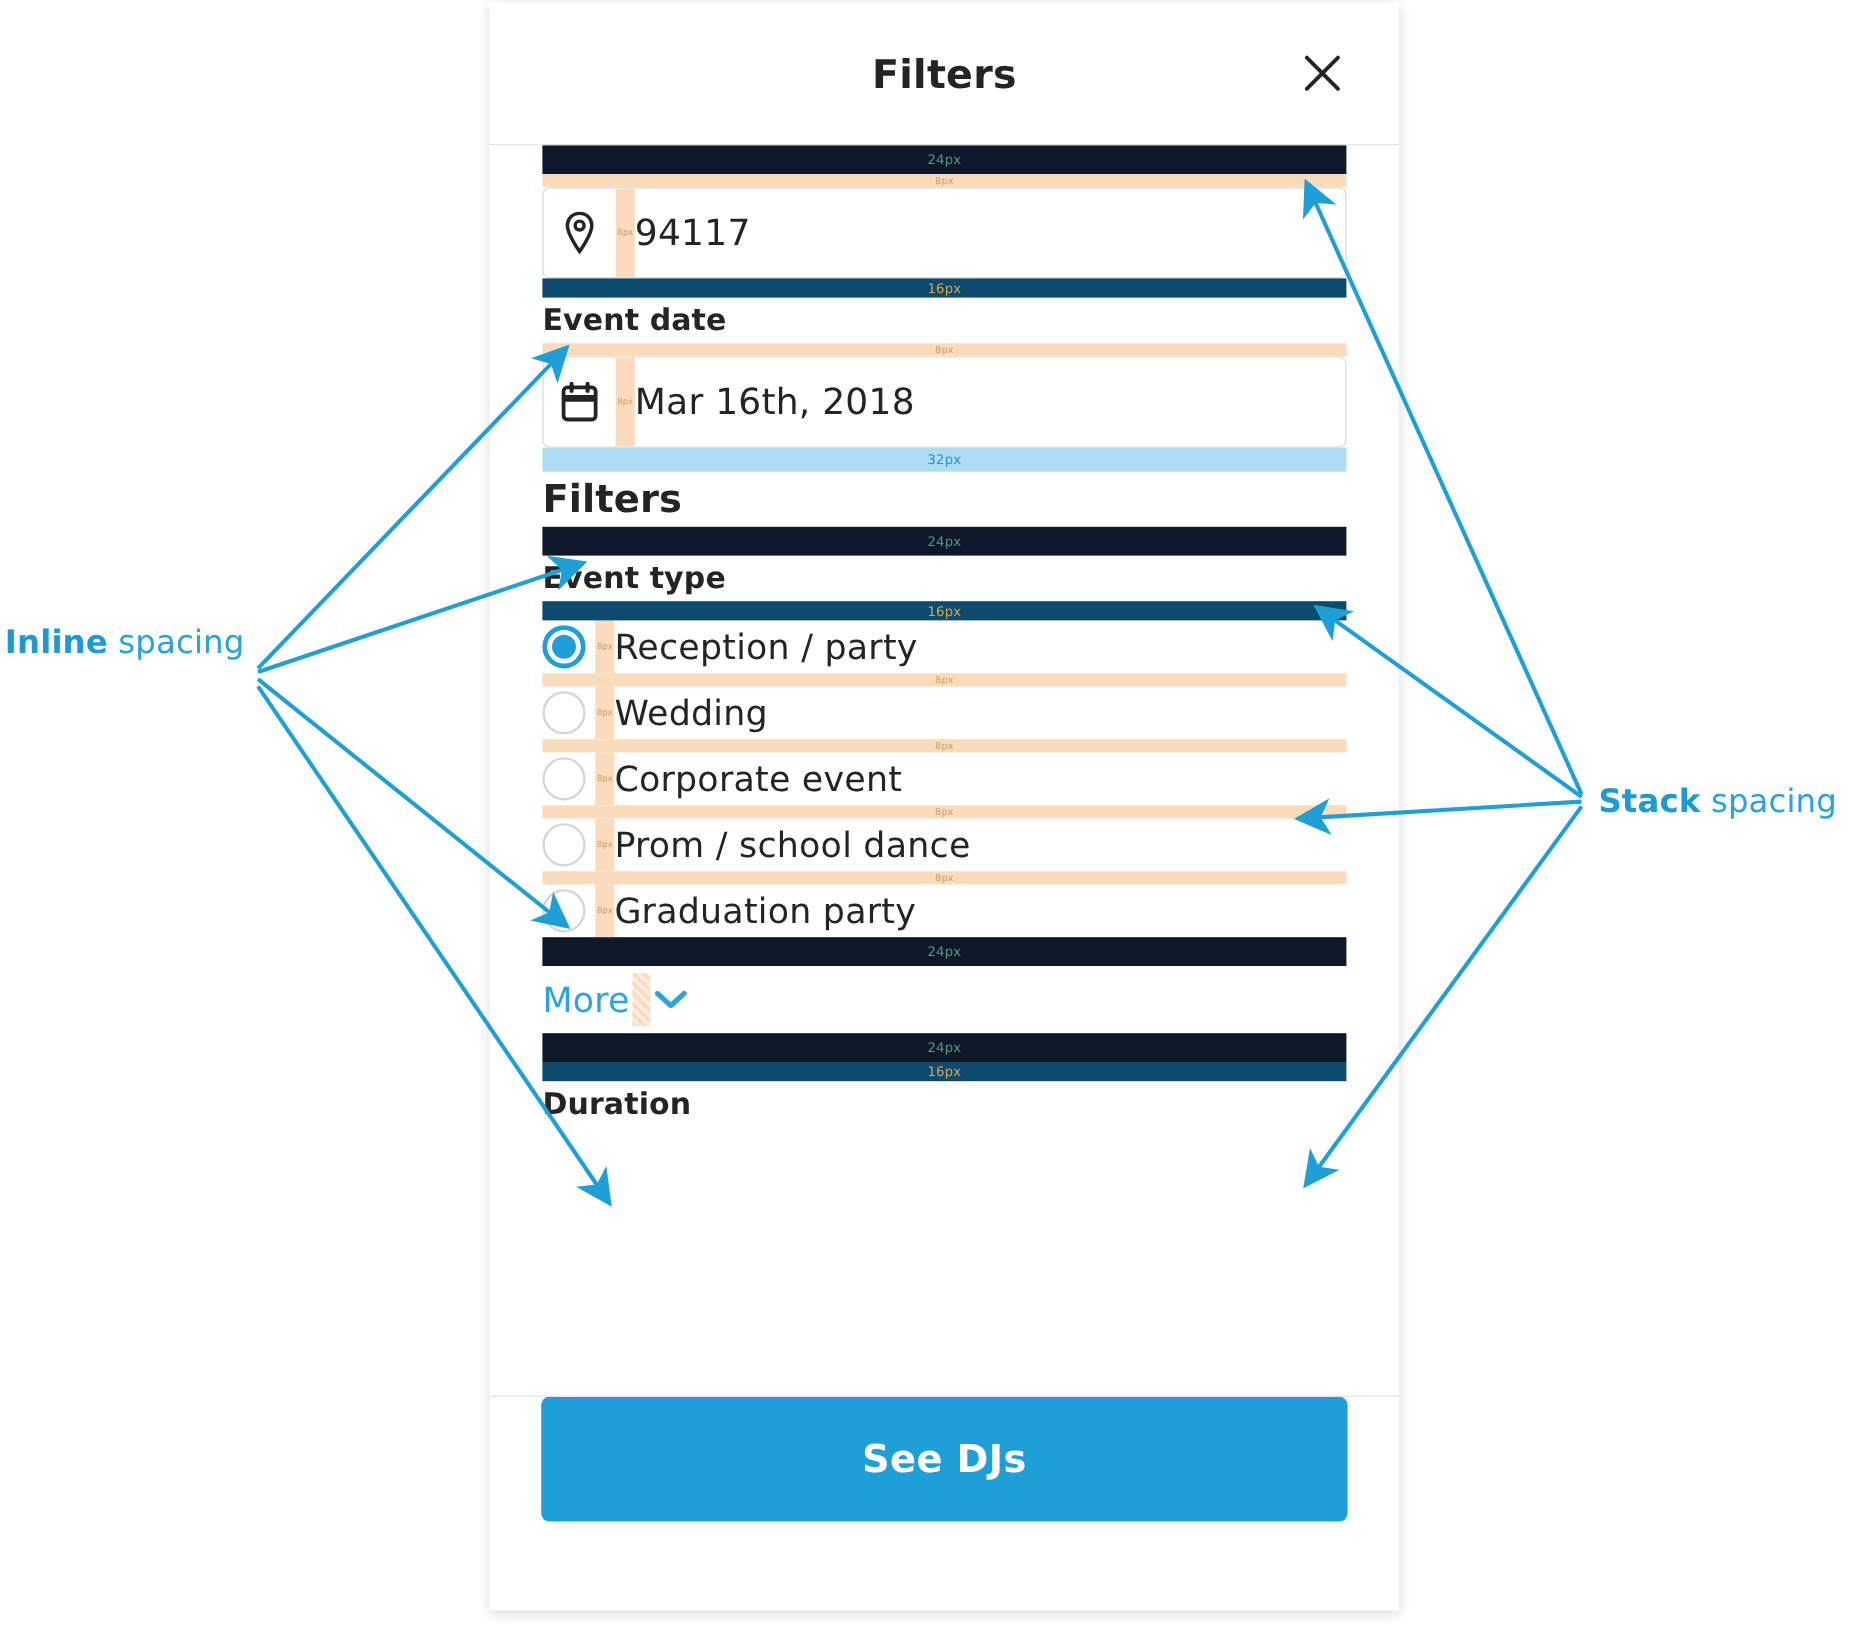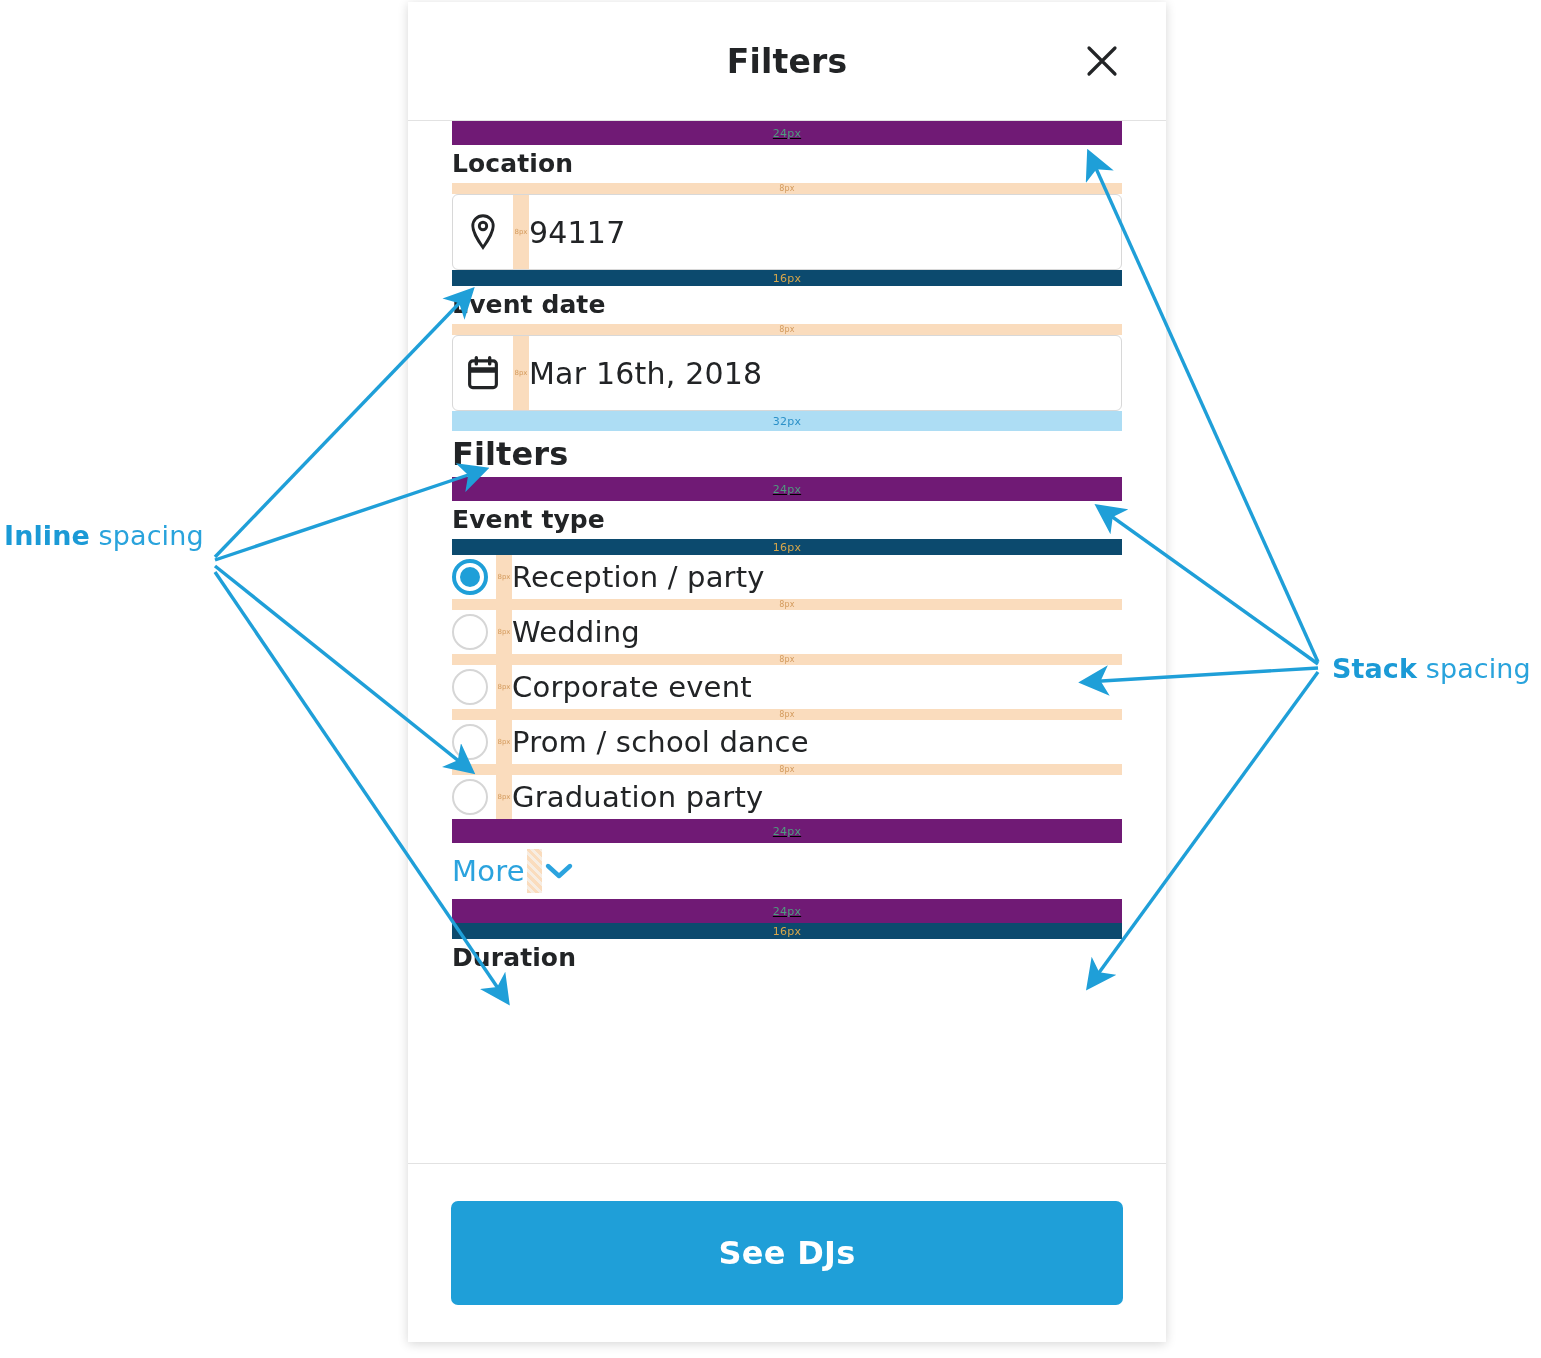"24px" .sp-mint { background: #701a75 -> #0f172a; text-decoration: underline -> none }
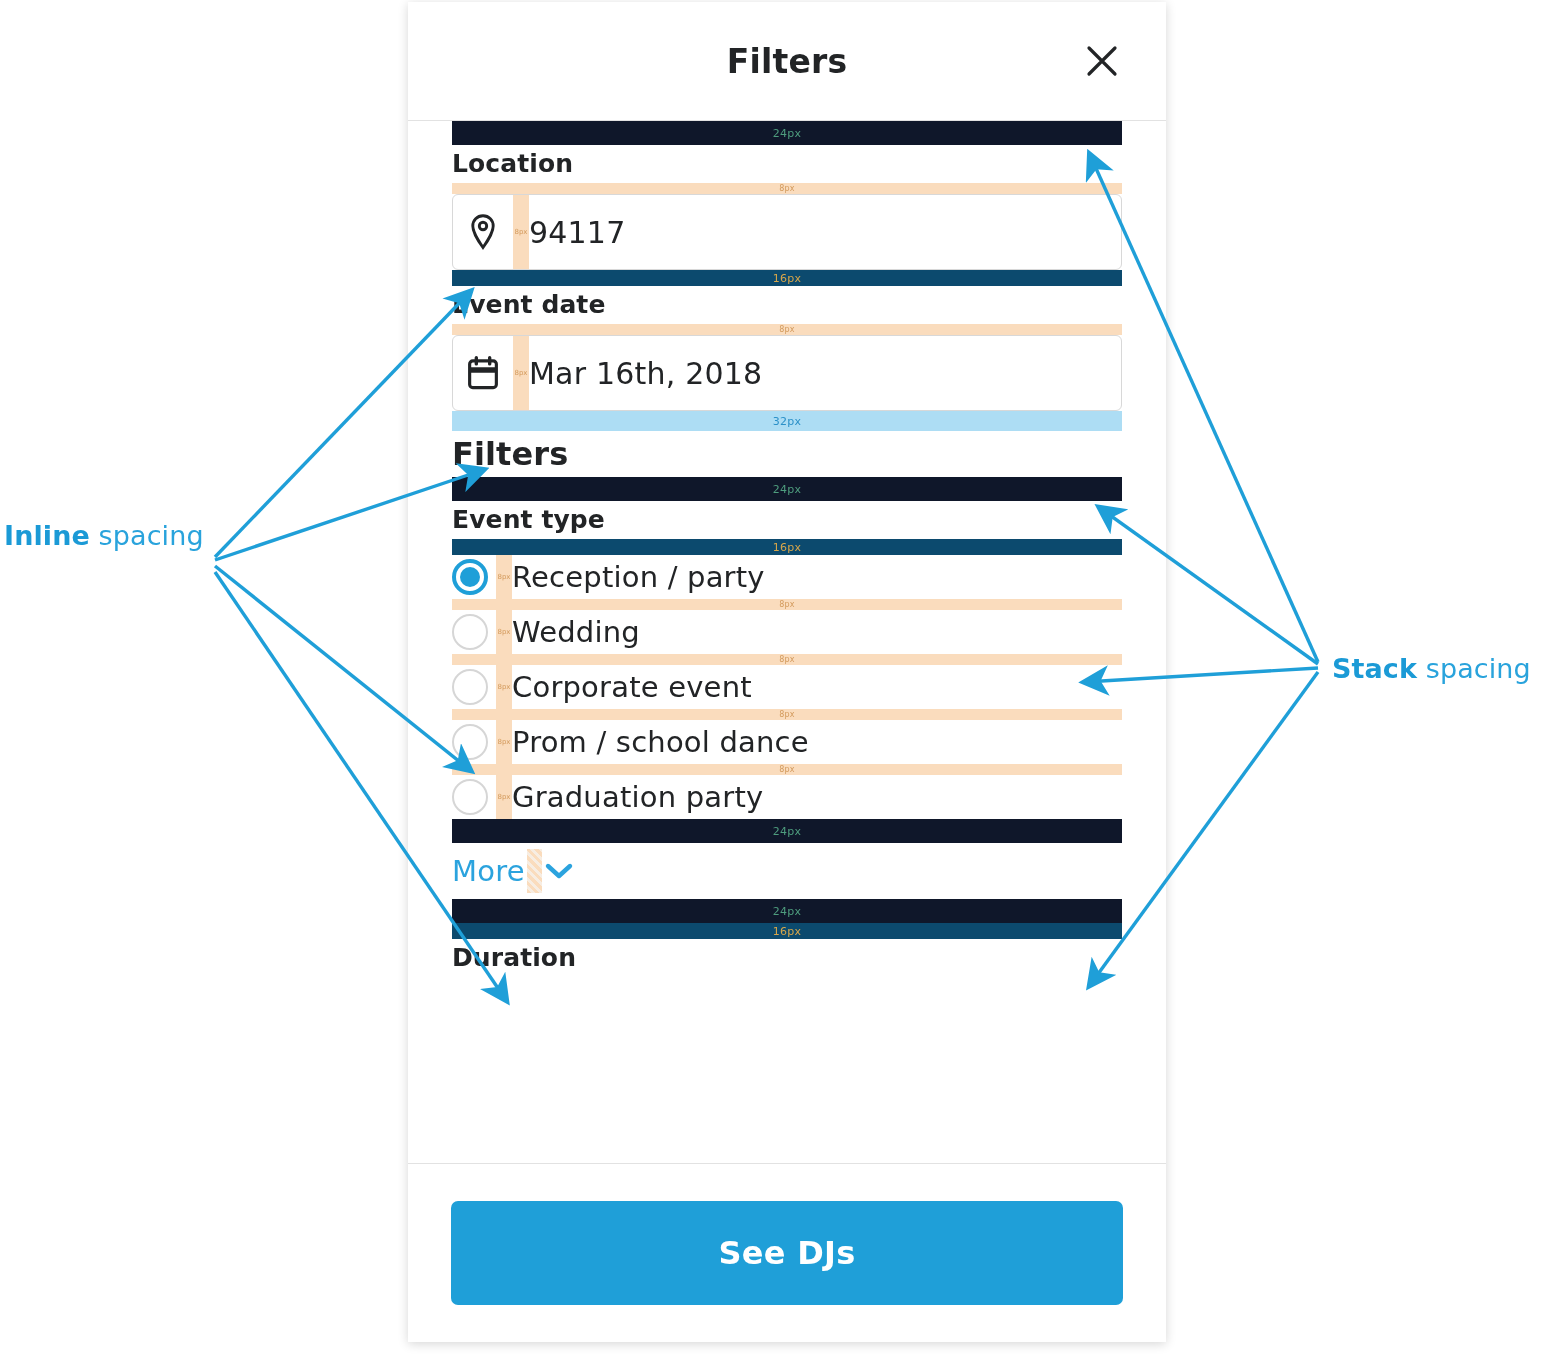"Location" div.sect-label { html: <div>Location</div> -> none }
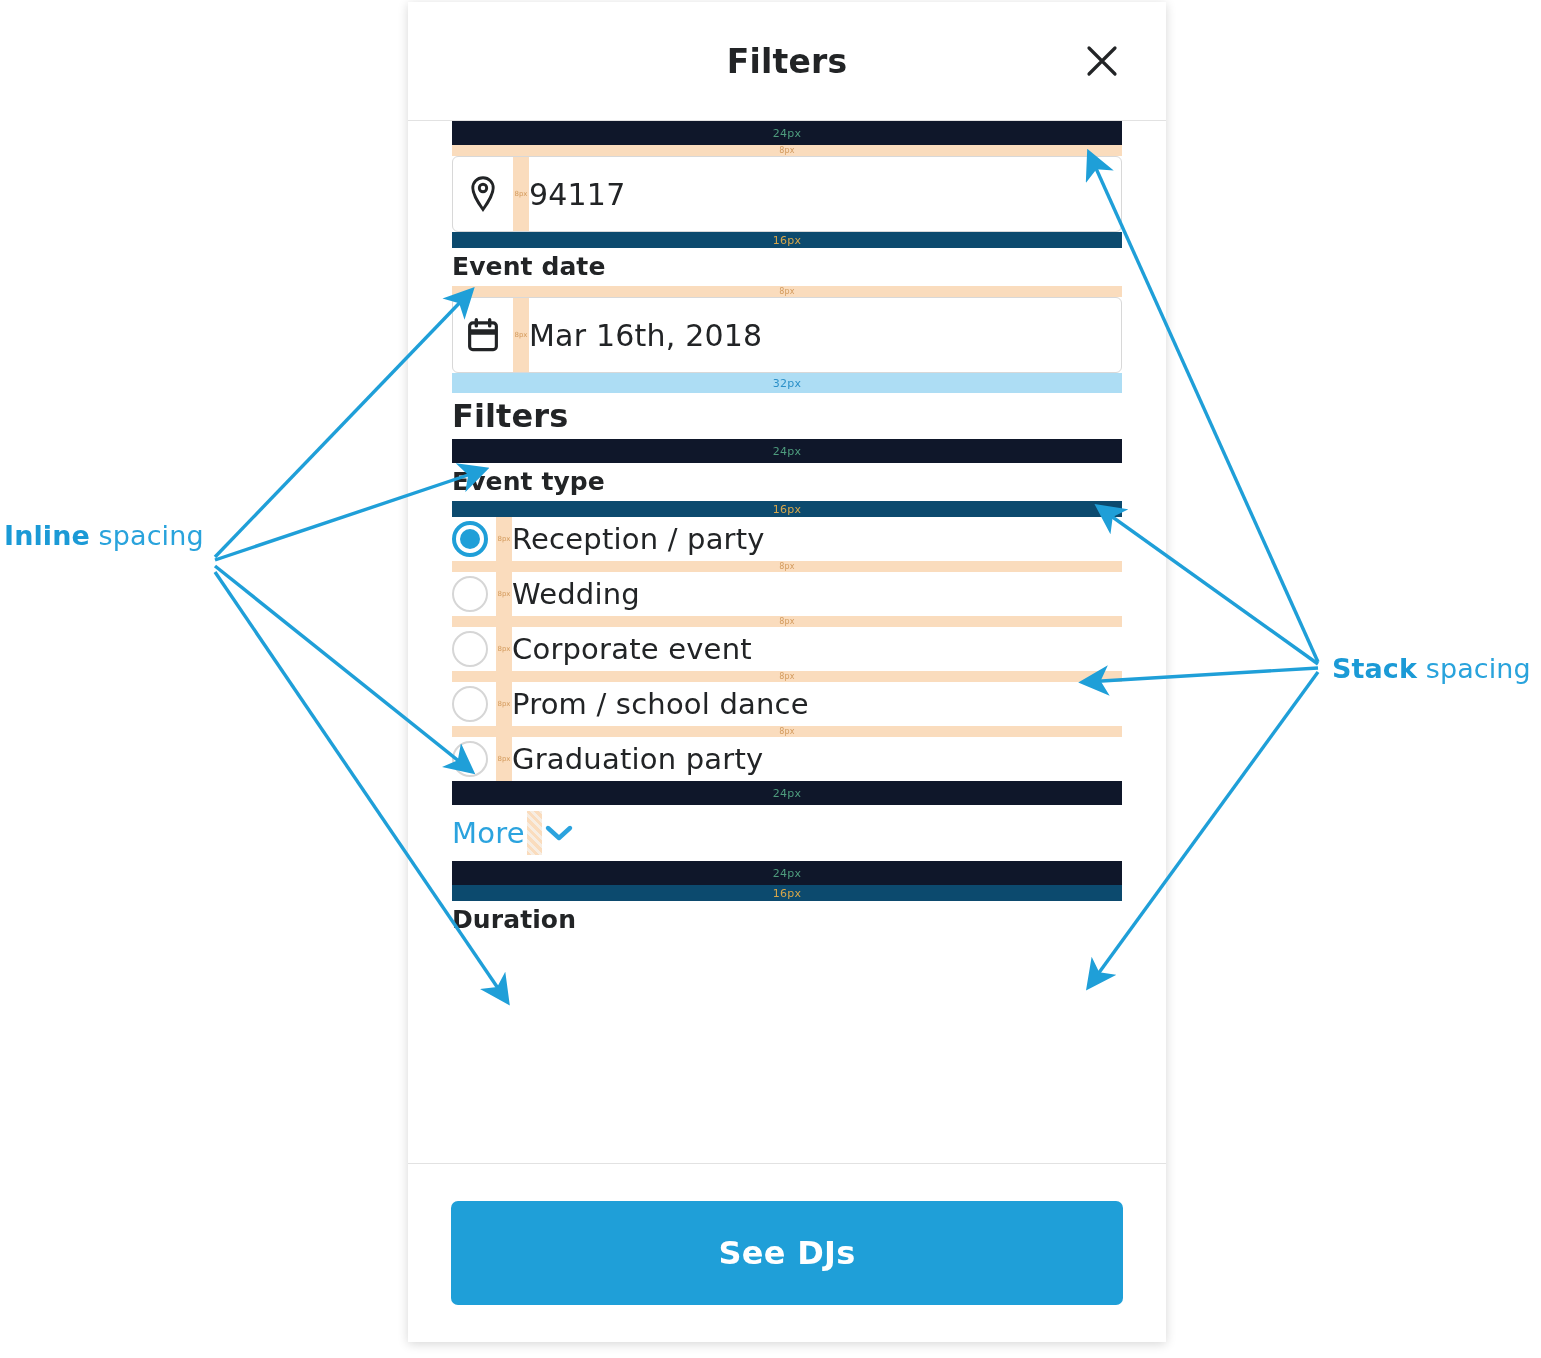"See DJs" .modal-footer { align-items: center -> none }
